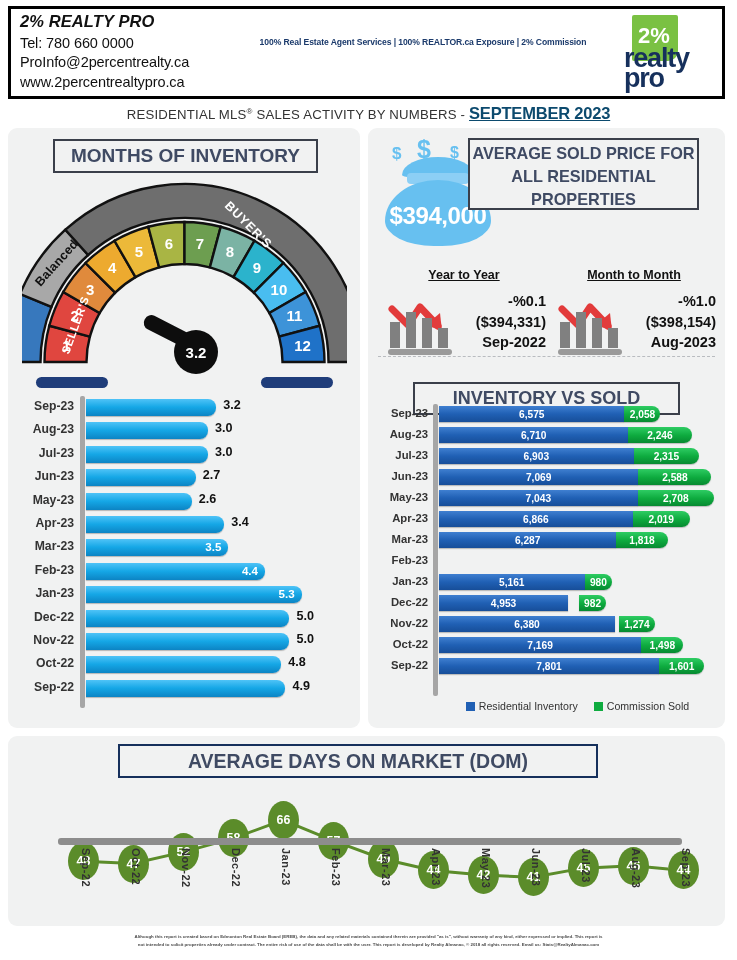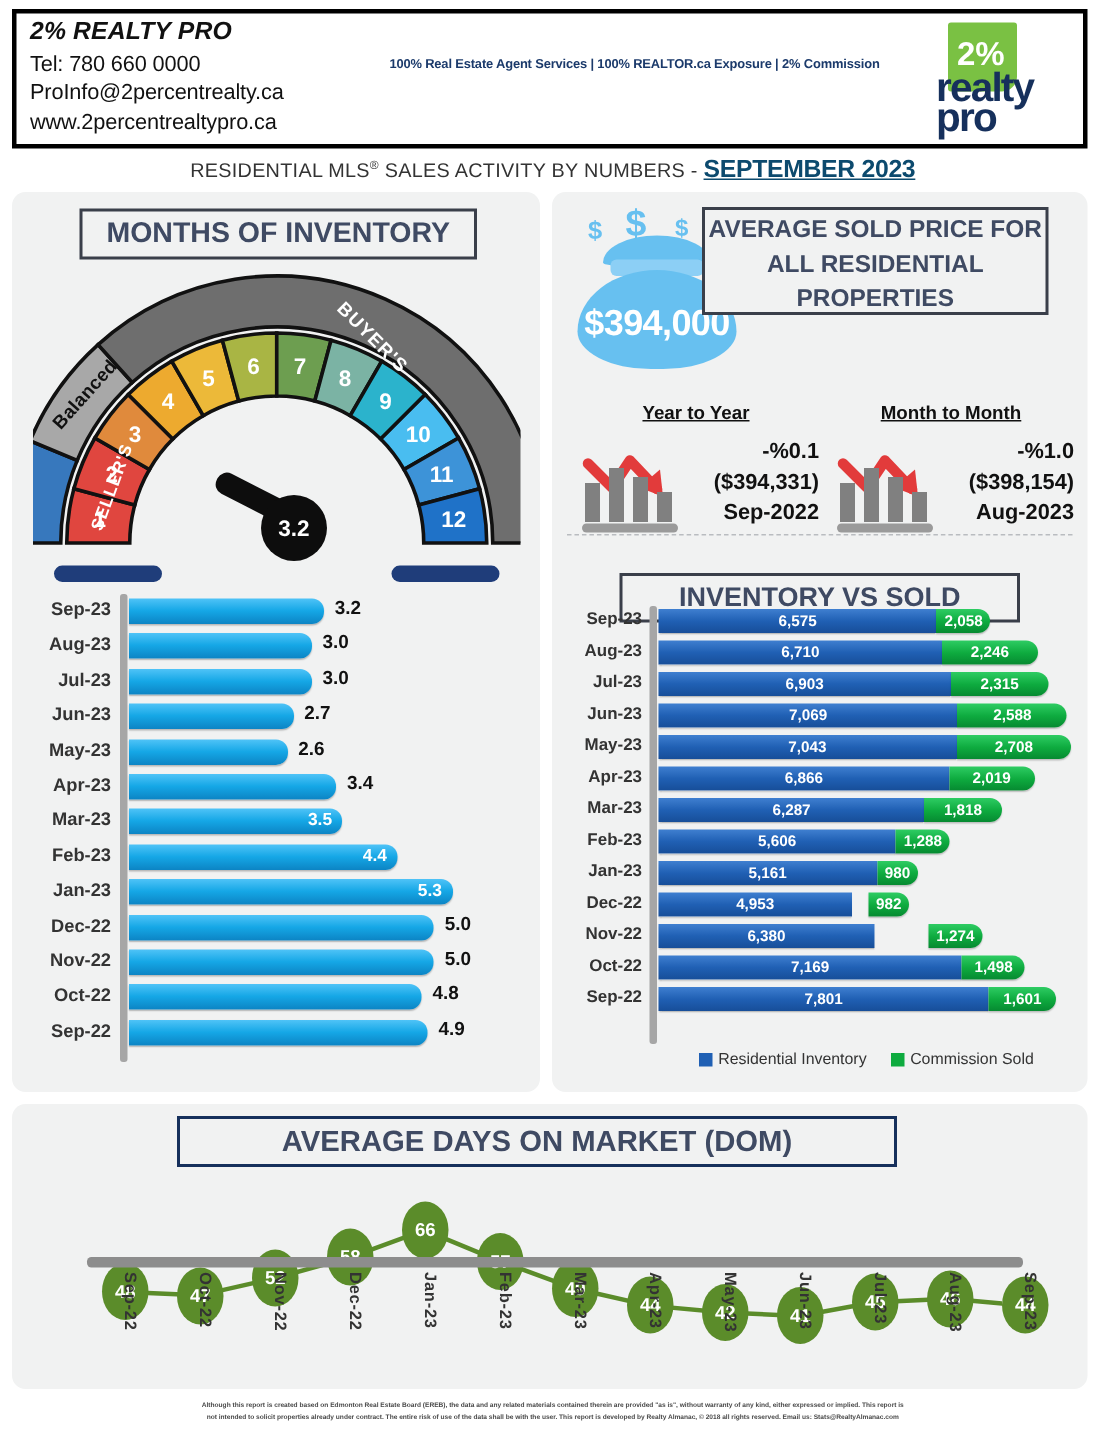"5,606" div.ivs-stack { html: <div> <div>5,606</div> <div>1,288</div> </div> -> none }
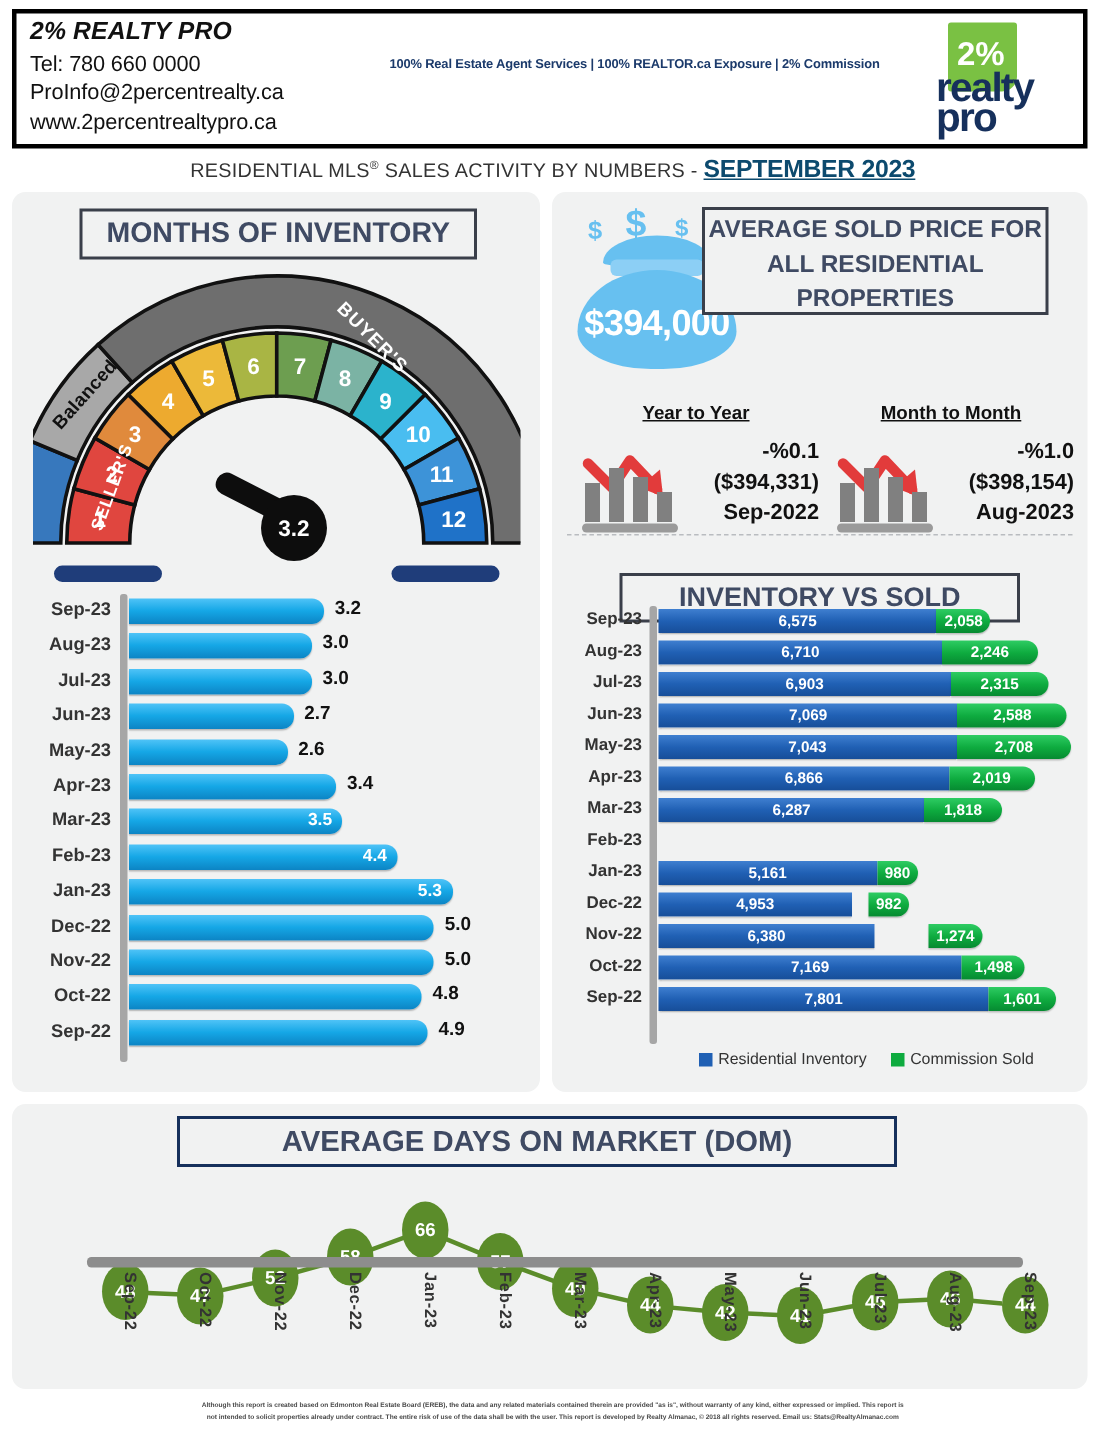"6,380" div.seg { width: 144px -> 176px }
